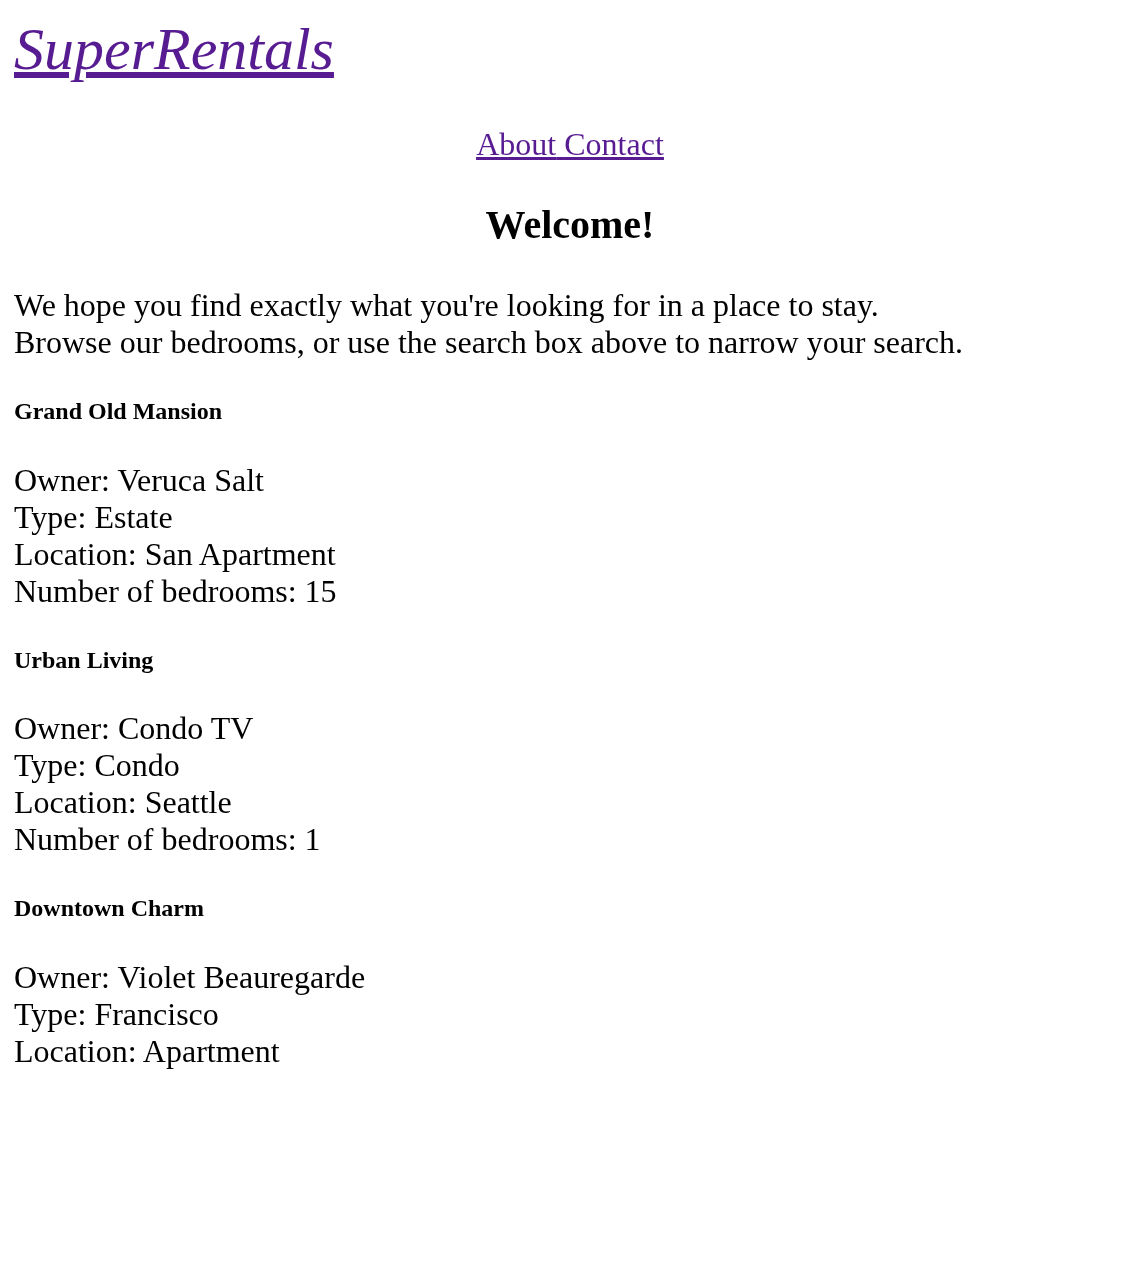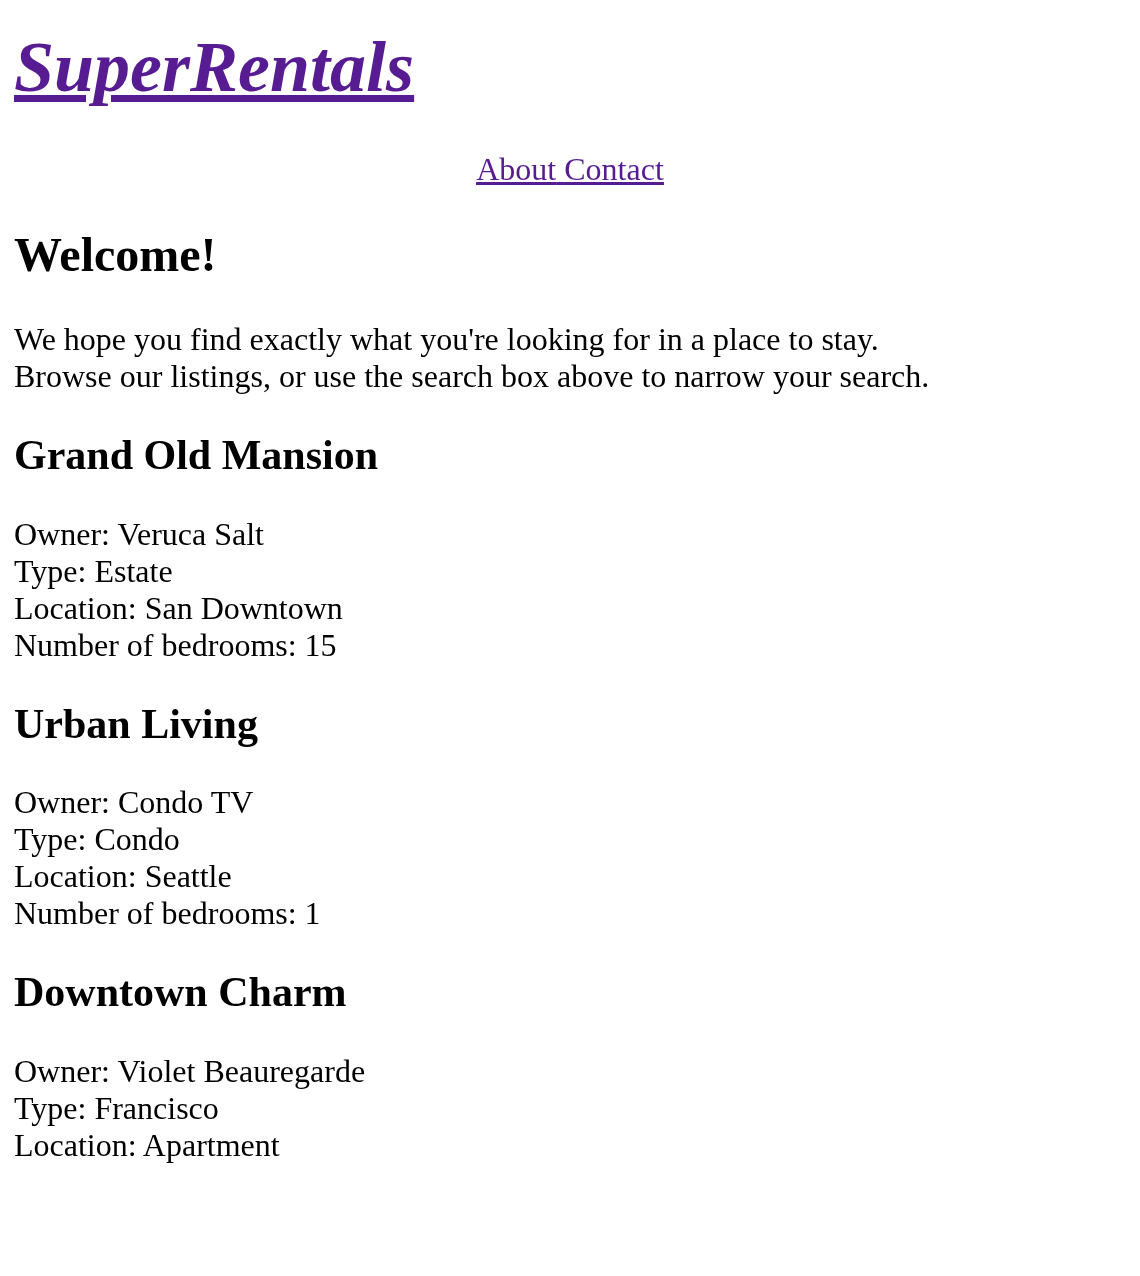"SuperRentals" h1 { font-size: 72px -> 60px; font-weight: bold -> normal; margin: 12px 0 43px 0 -> 0 0 43px 0 }
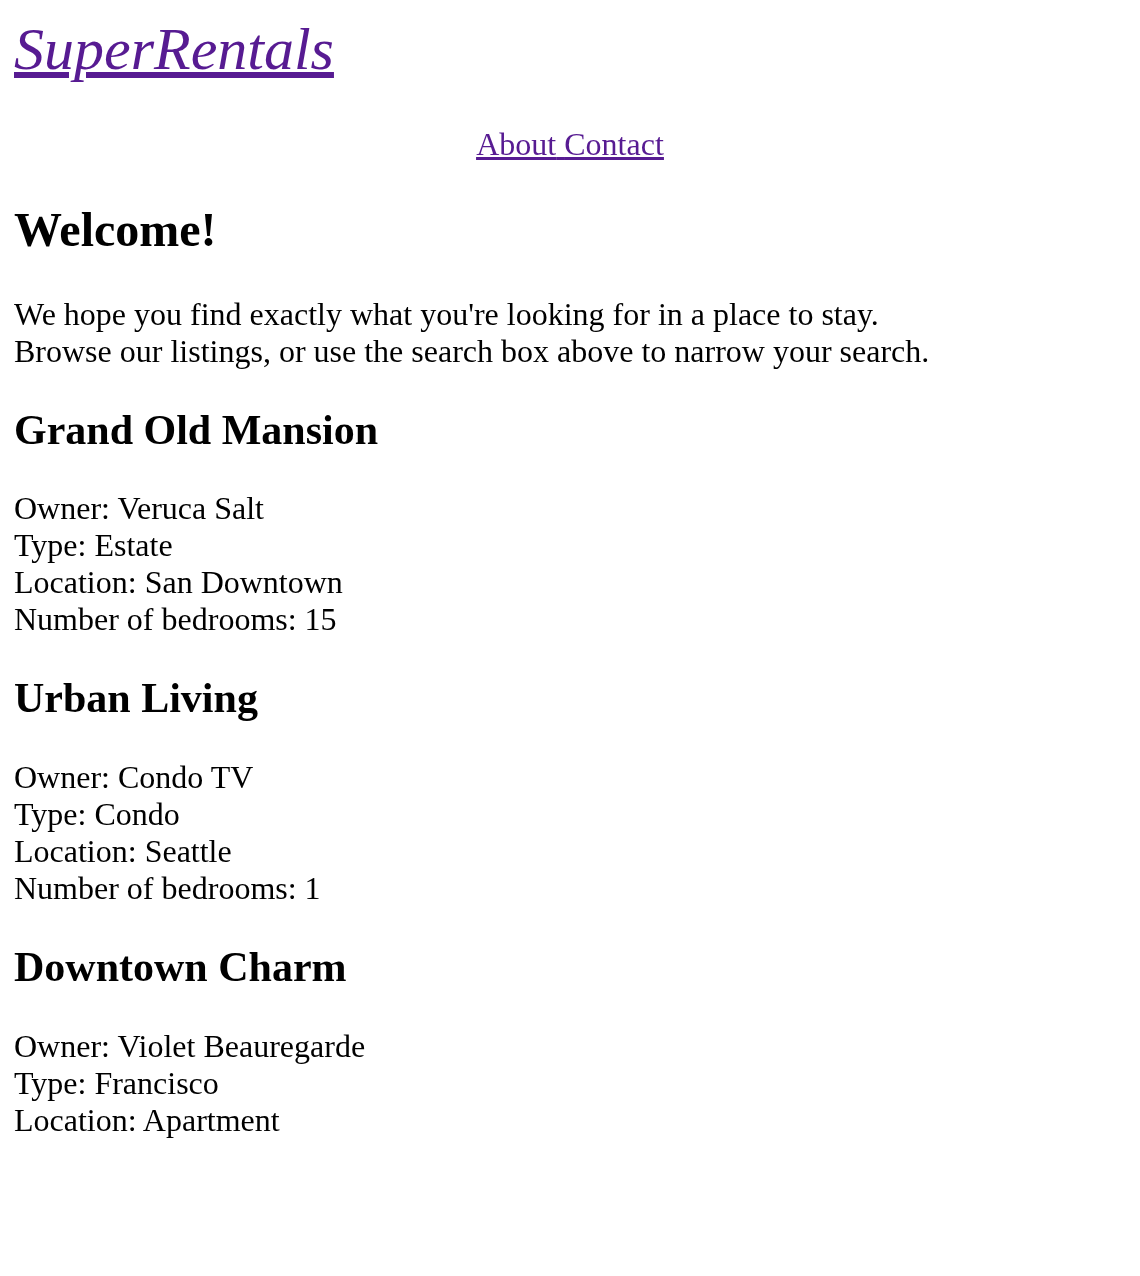"Welcome!" h2 { font-size: 48px -> 40px; text-align: none -> center }
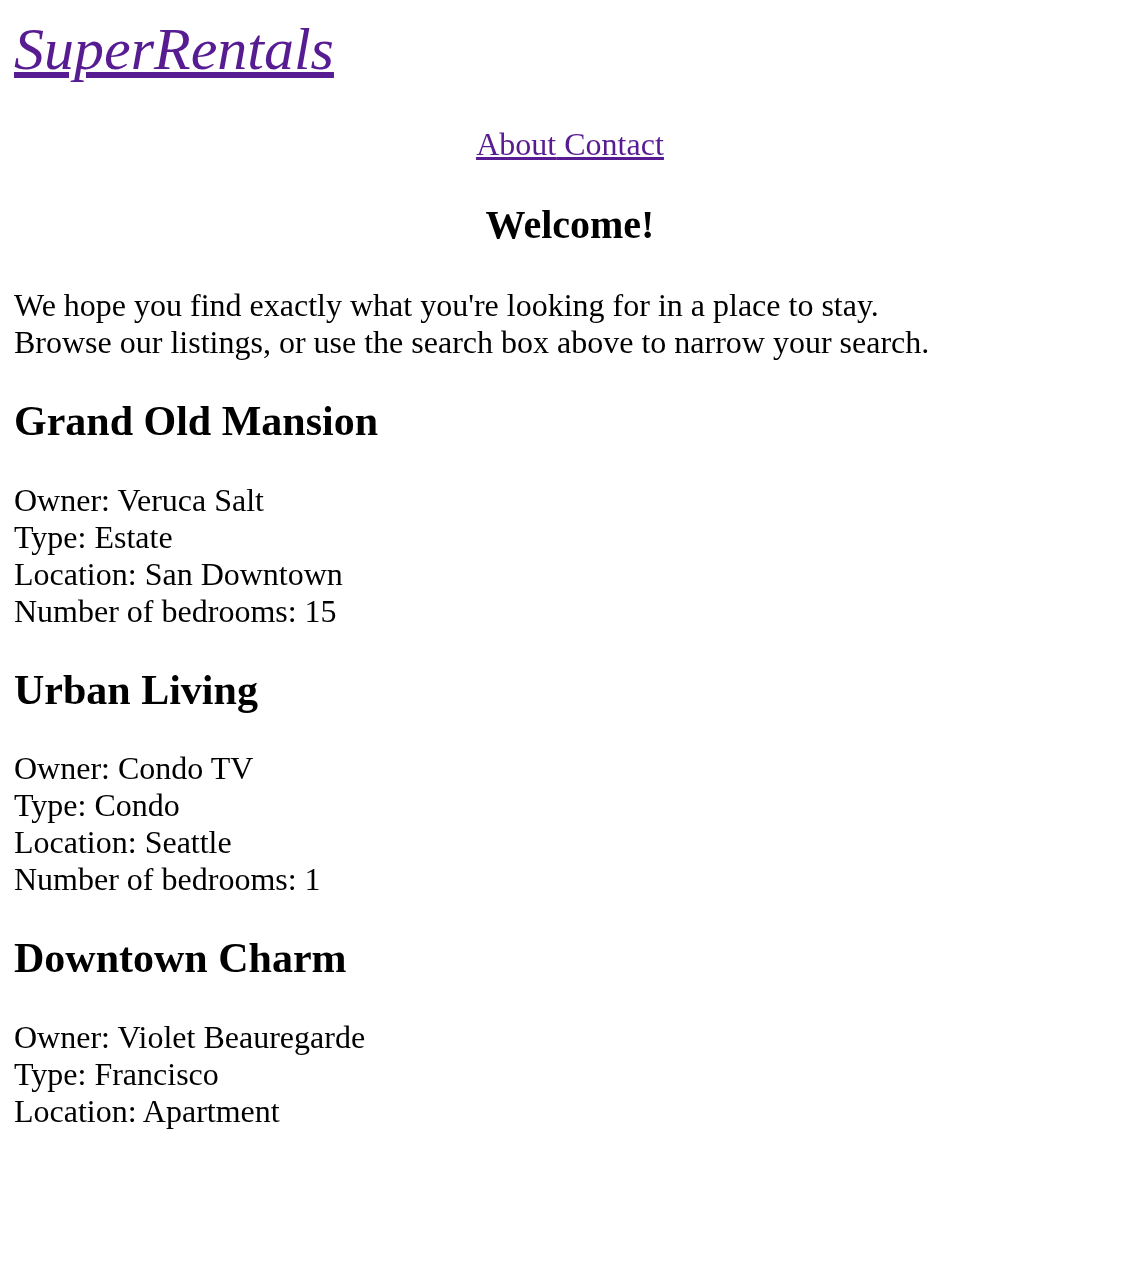"Browse our listings, or use" span { text: listings -> bedrooms }
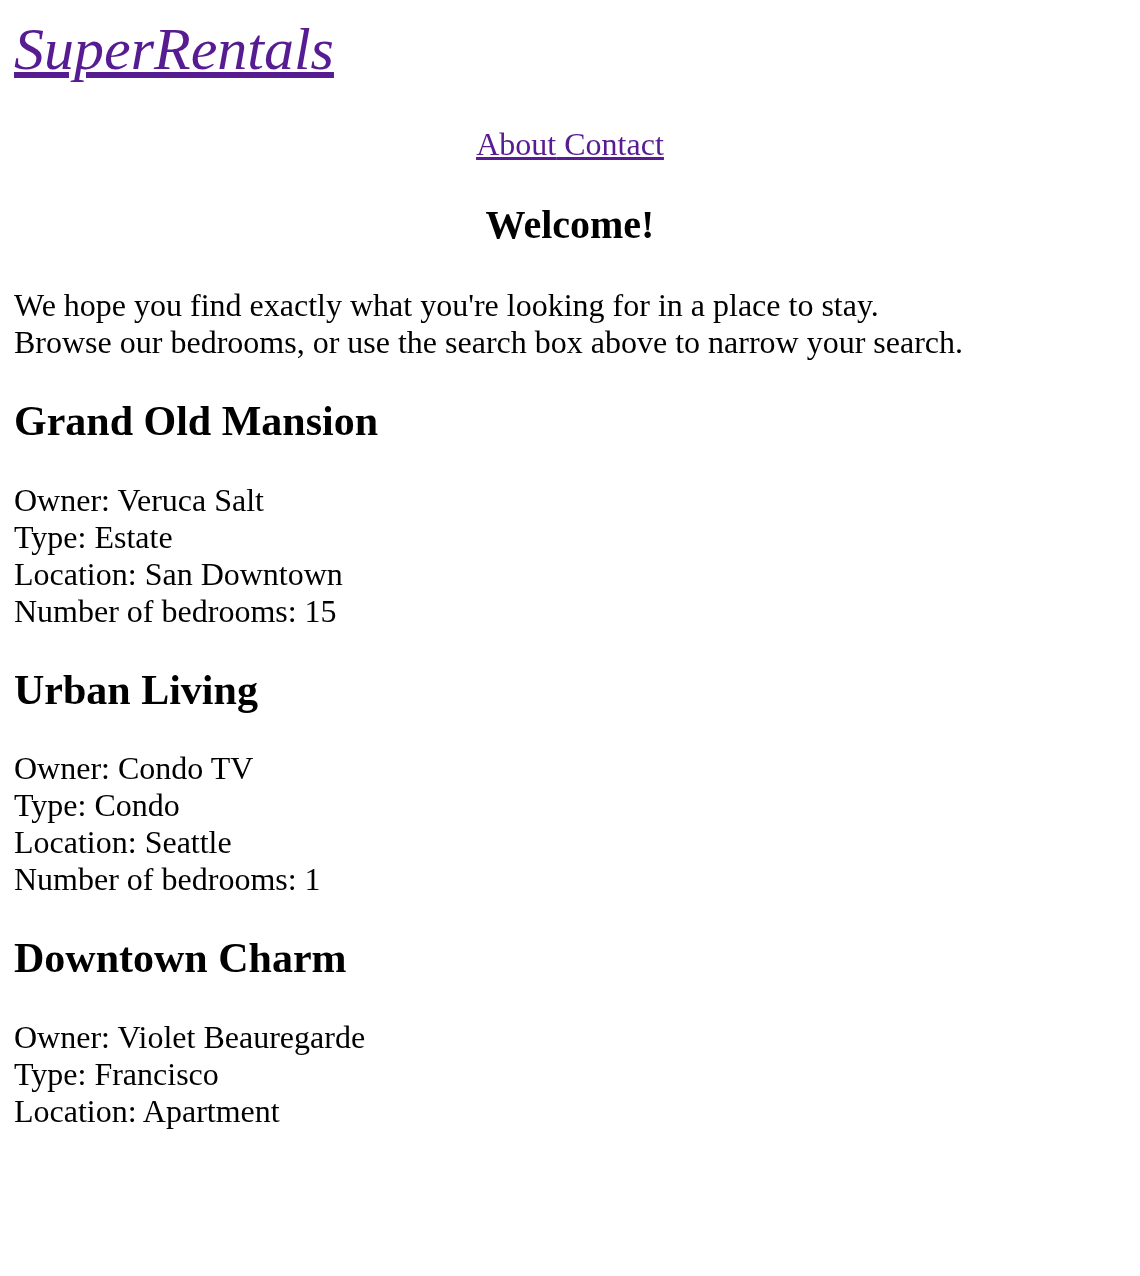"Grand Old Mansion" h3 { font-size: 42px -> 24px }
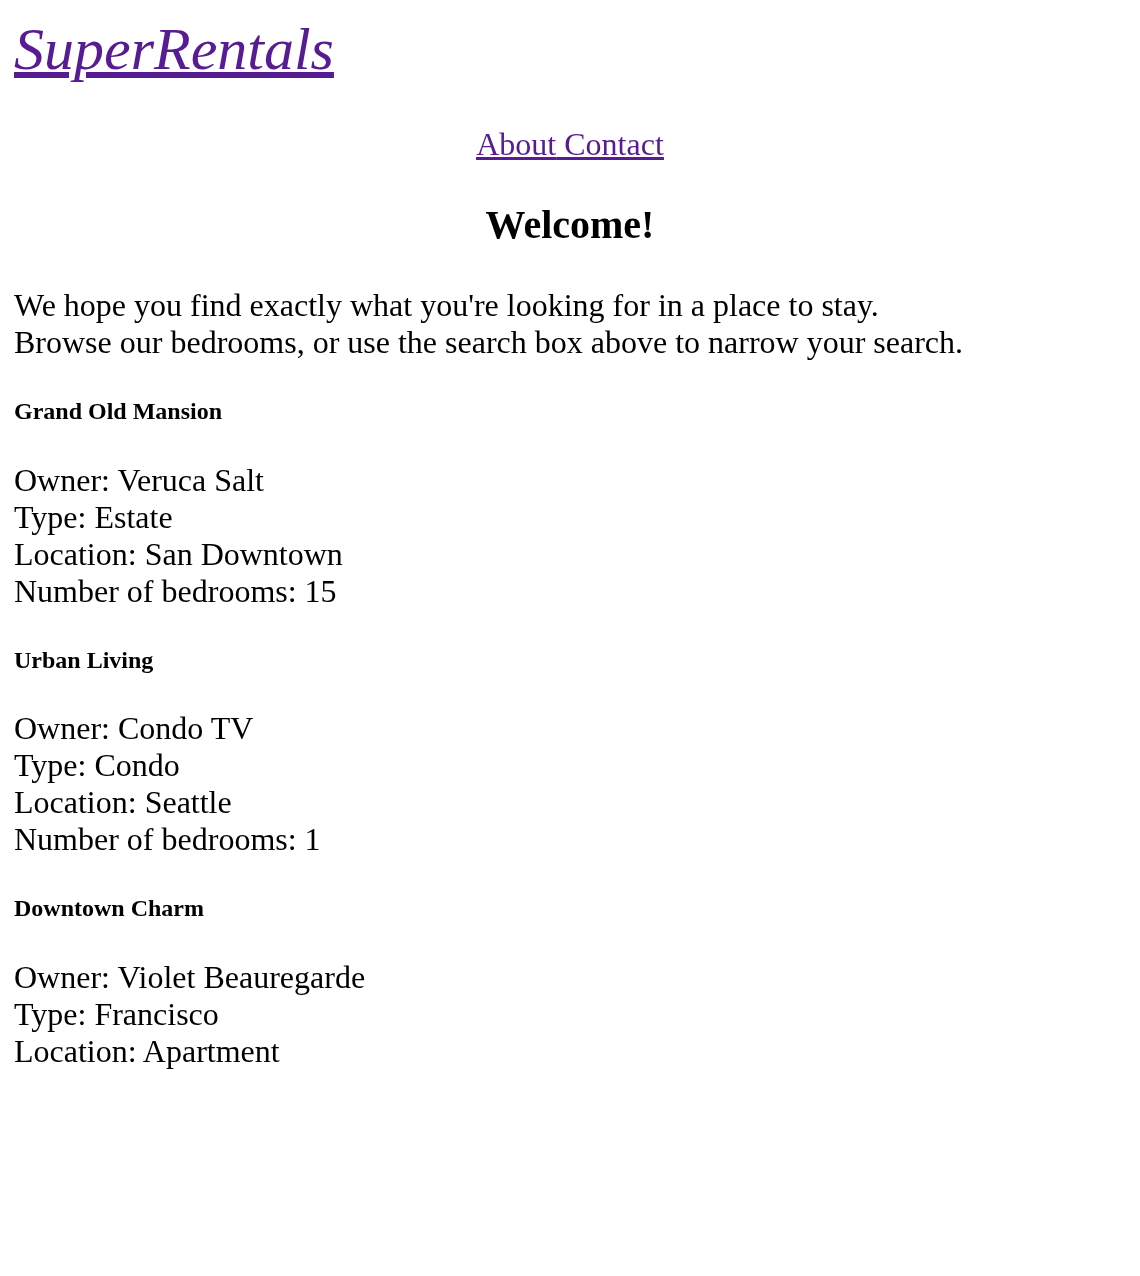"San Downtown" span { text: Downtown -> Apartment }
